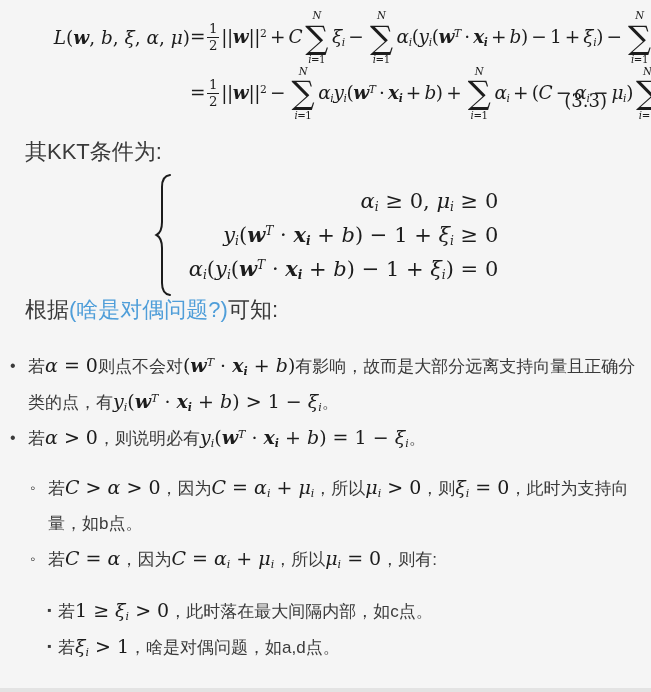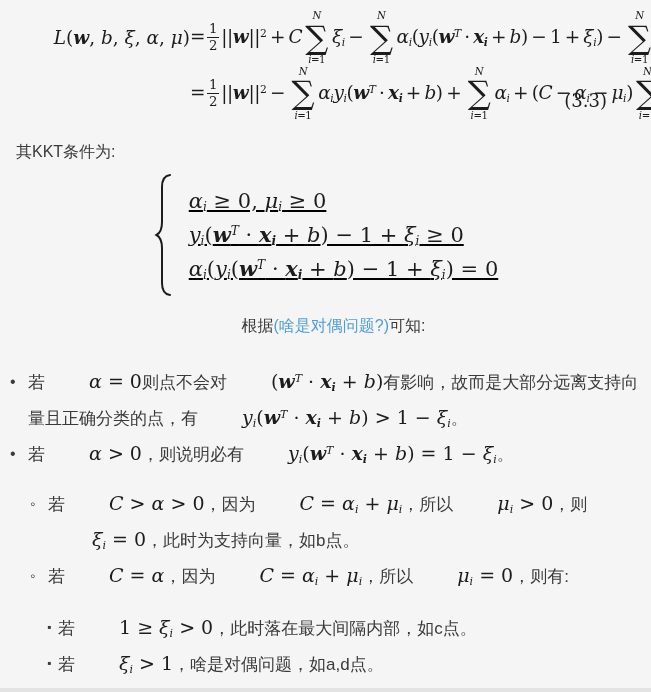"其KKT条件为:" .cn { font-size: 16px -> 22px; padding-left: 16px -> 25px }
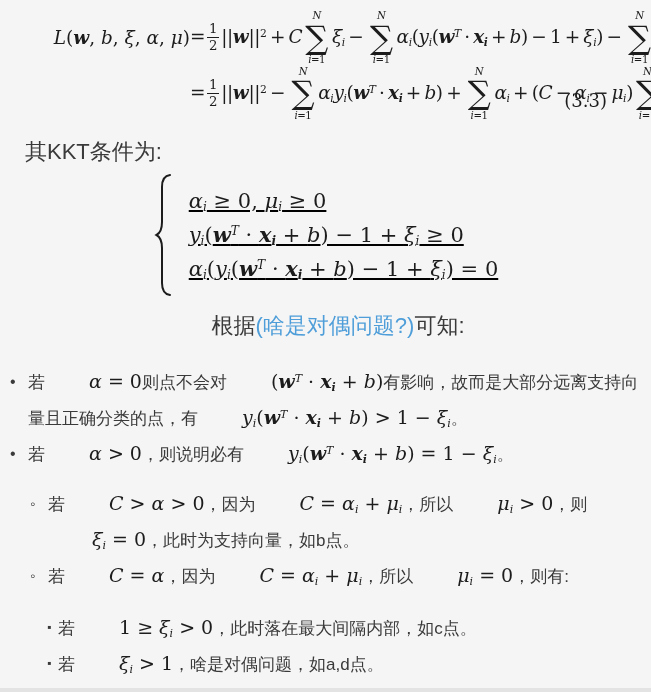"αi ≥ 0, μi ≥" .kkt-lines { align-items: flex-start -> flex-end; text-decoration: underline -> none }
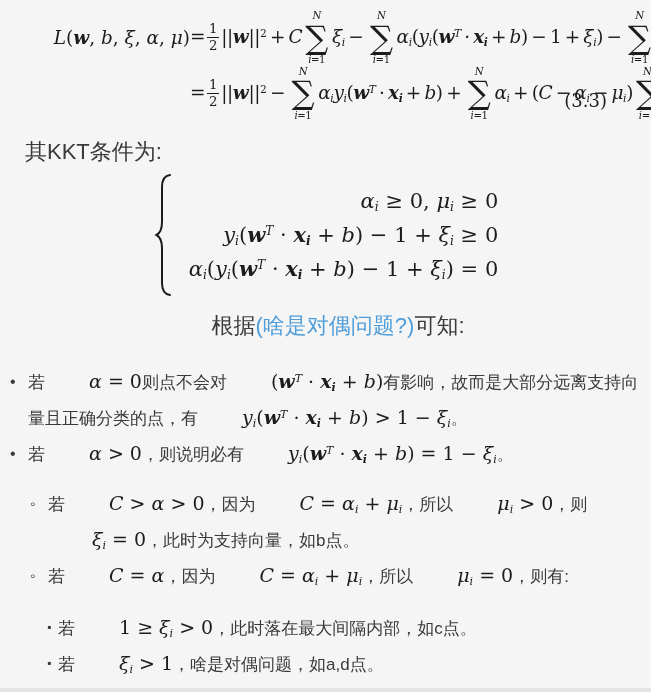"根据(啥是对偶问题?)可知:" .dual-intro { margin-top: 16px -> none; text-align: center -> none }
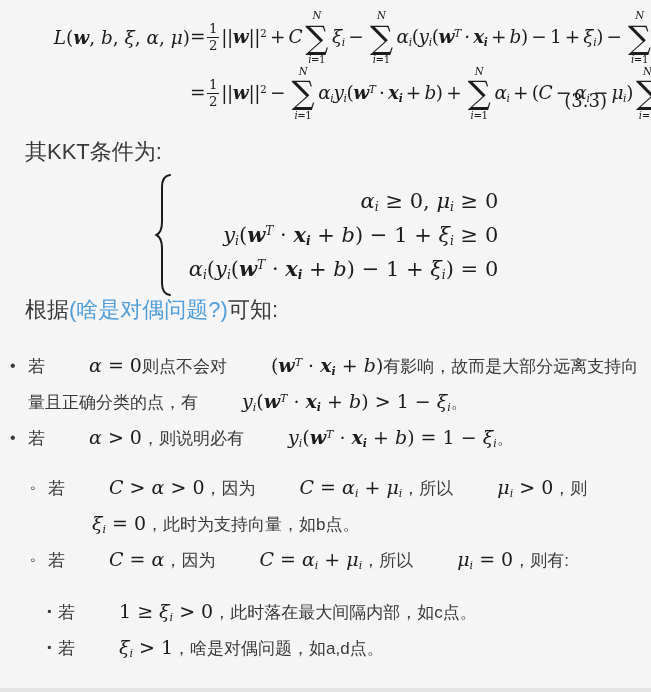"α = 0" .li .math { margin-left: 44px -> none }
